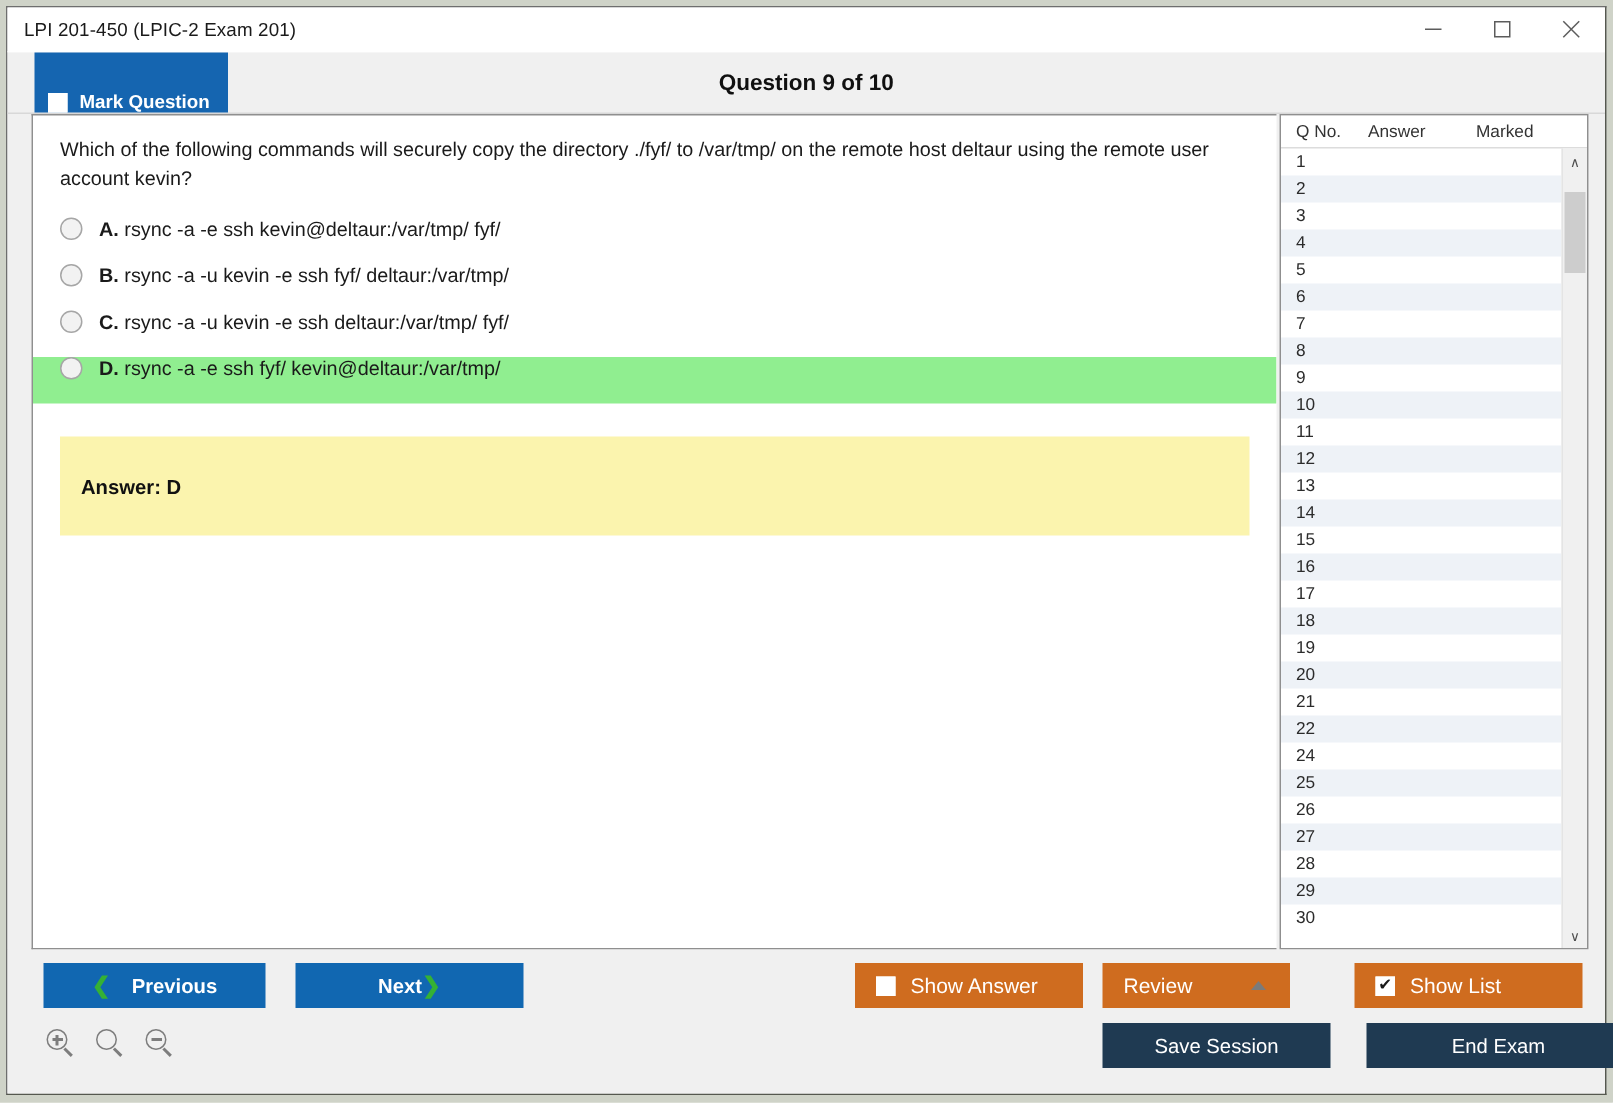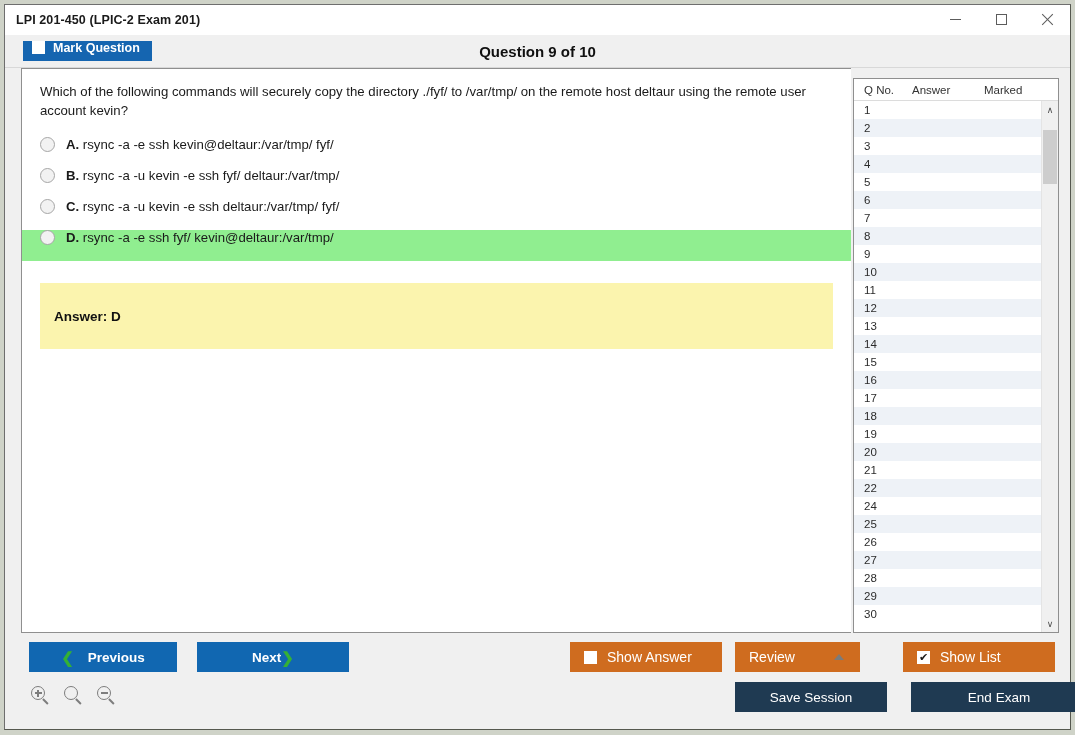"LPI 201-450 (LPIC-2 Exam 201)" #window-title { font-weight: bold -> none }
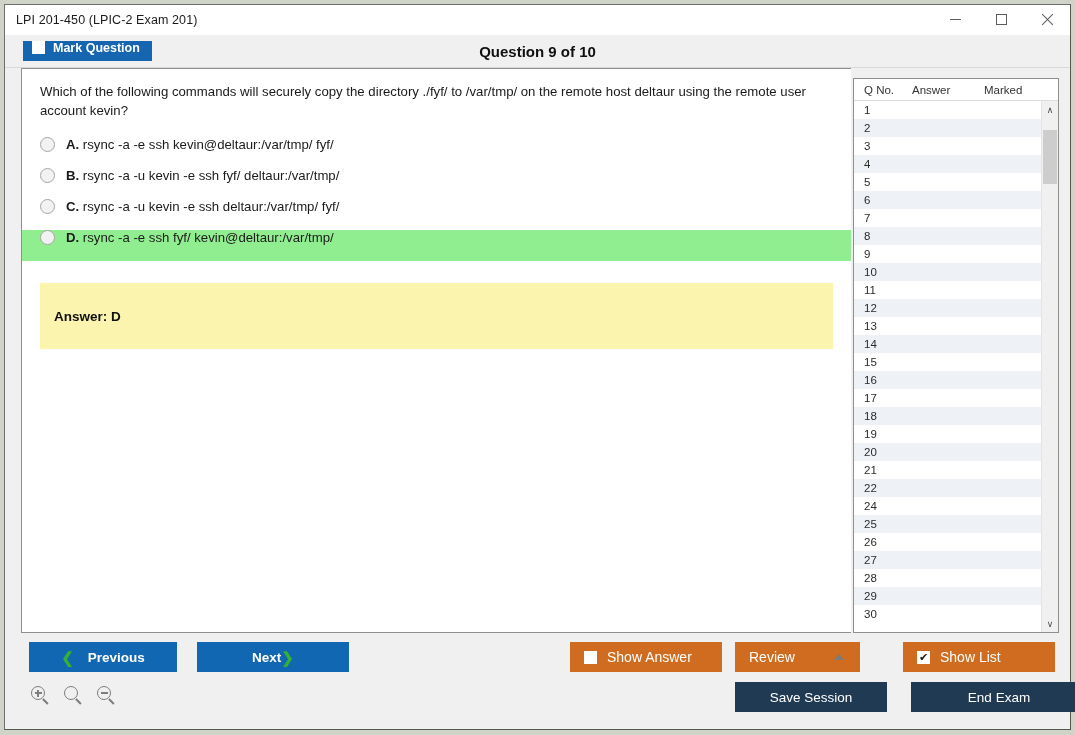"Mark Question" #mark-question-btn { align-items: flex-start -> flex-end; height: 20px -> 40px }
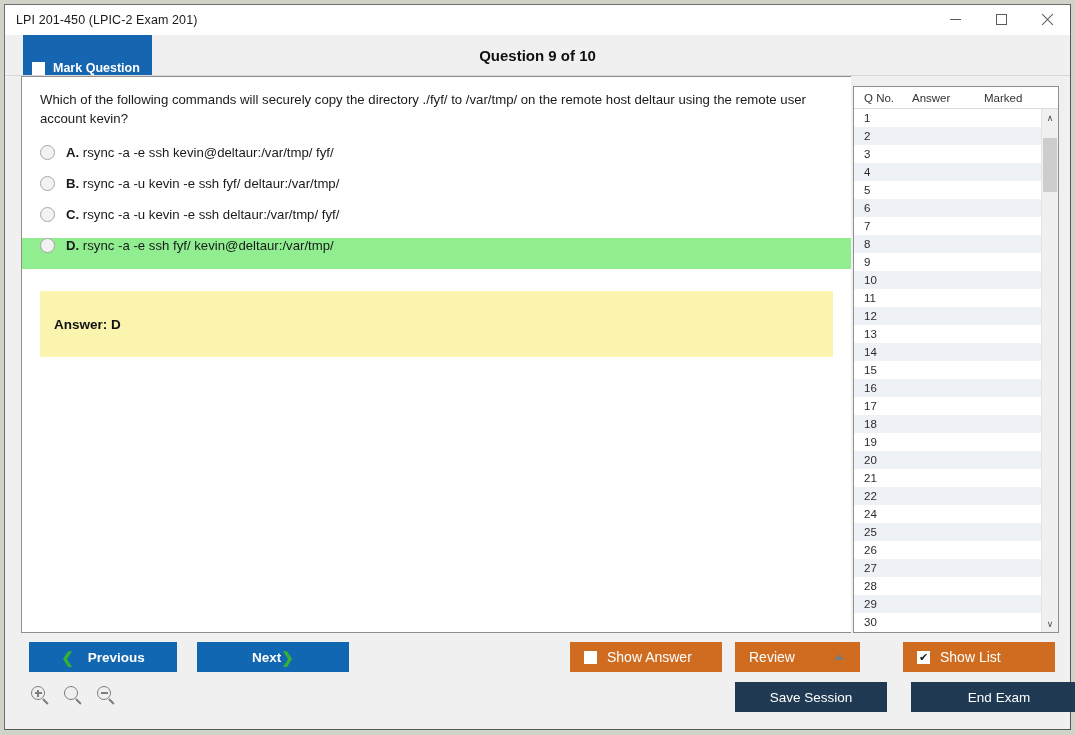"Q No." #list-pane { margin: 10px 11px 0 2px -> 0 11px 0 2px }
